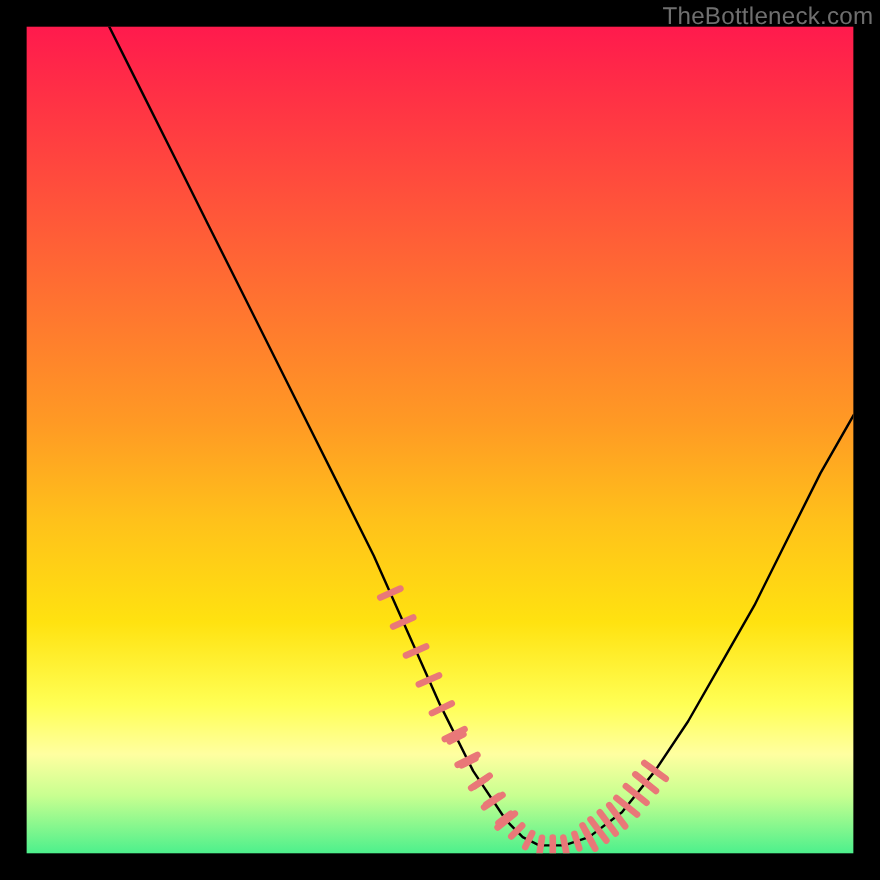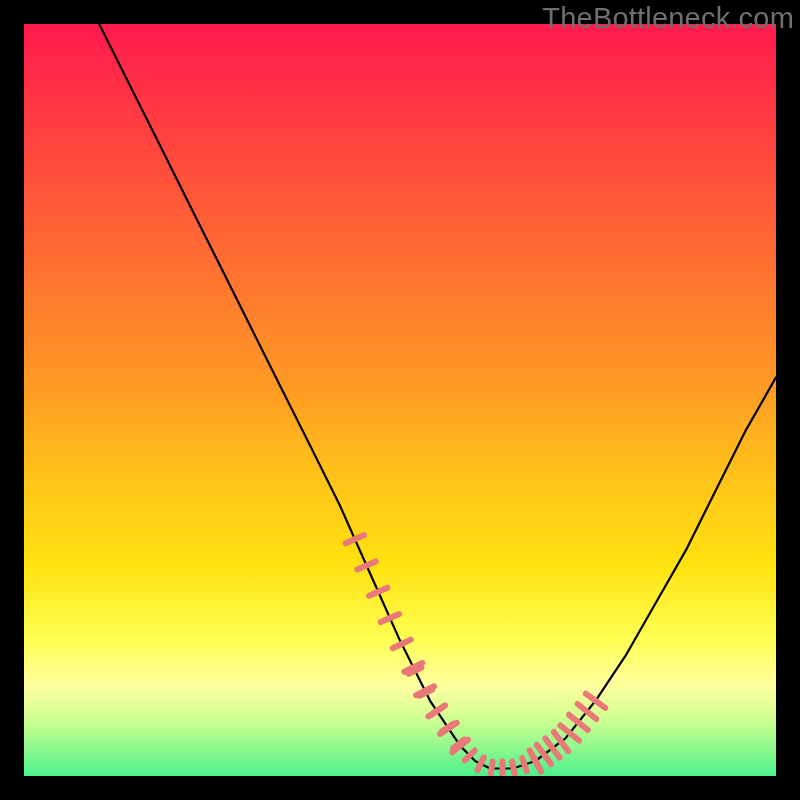"TheBottleneck.com" .watermark { font-size: 29px -> 22px }
